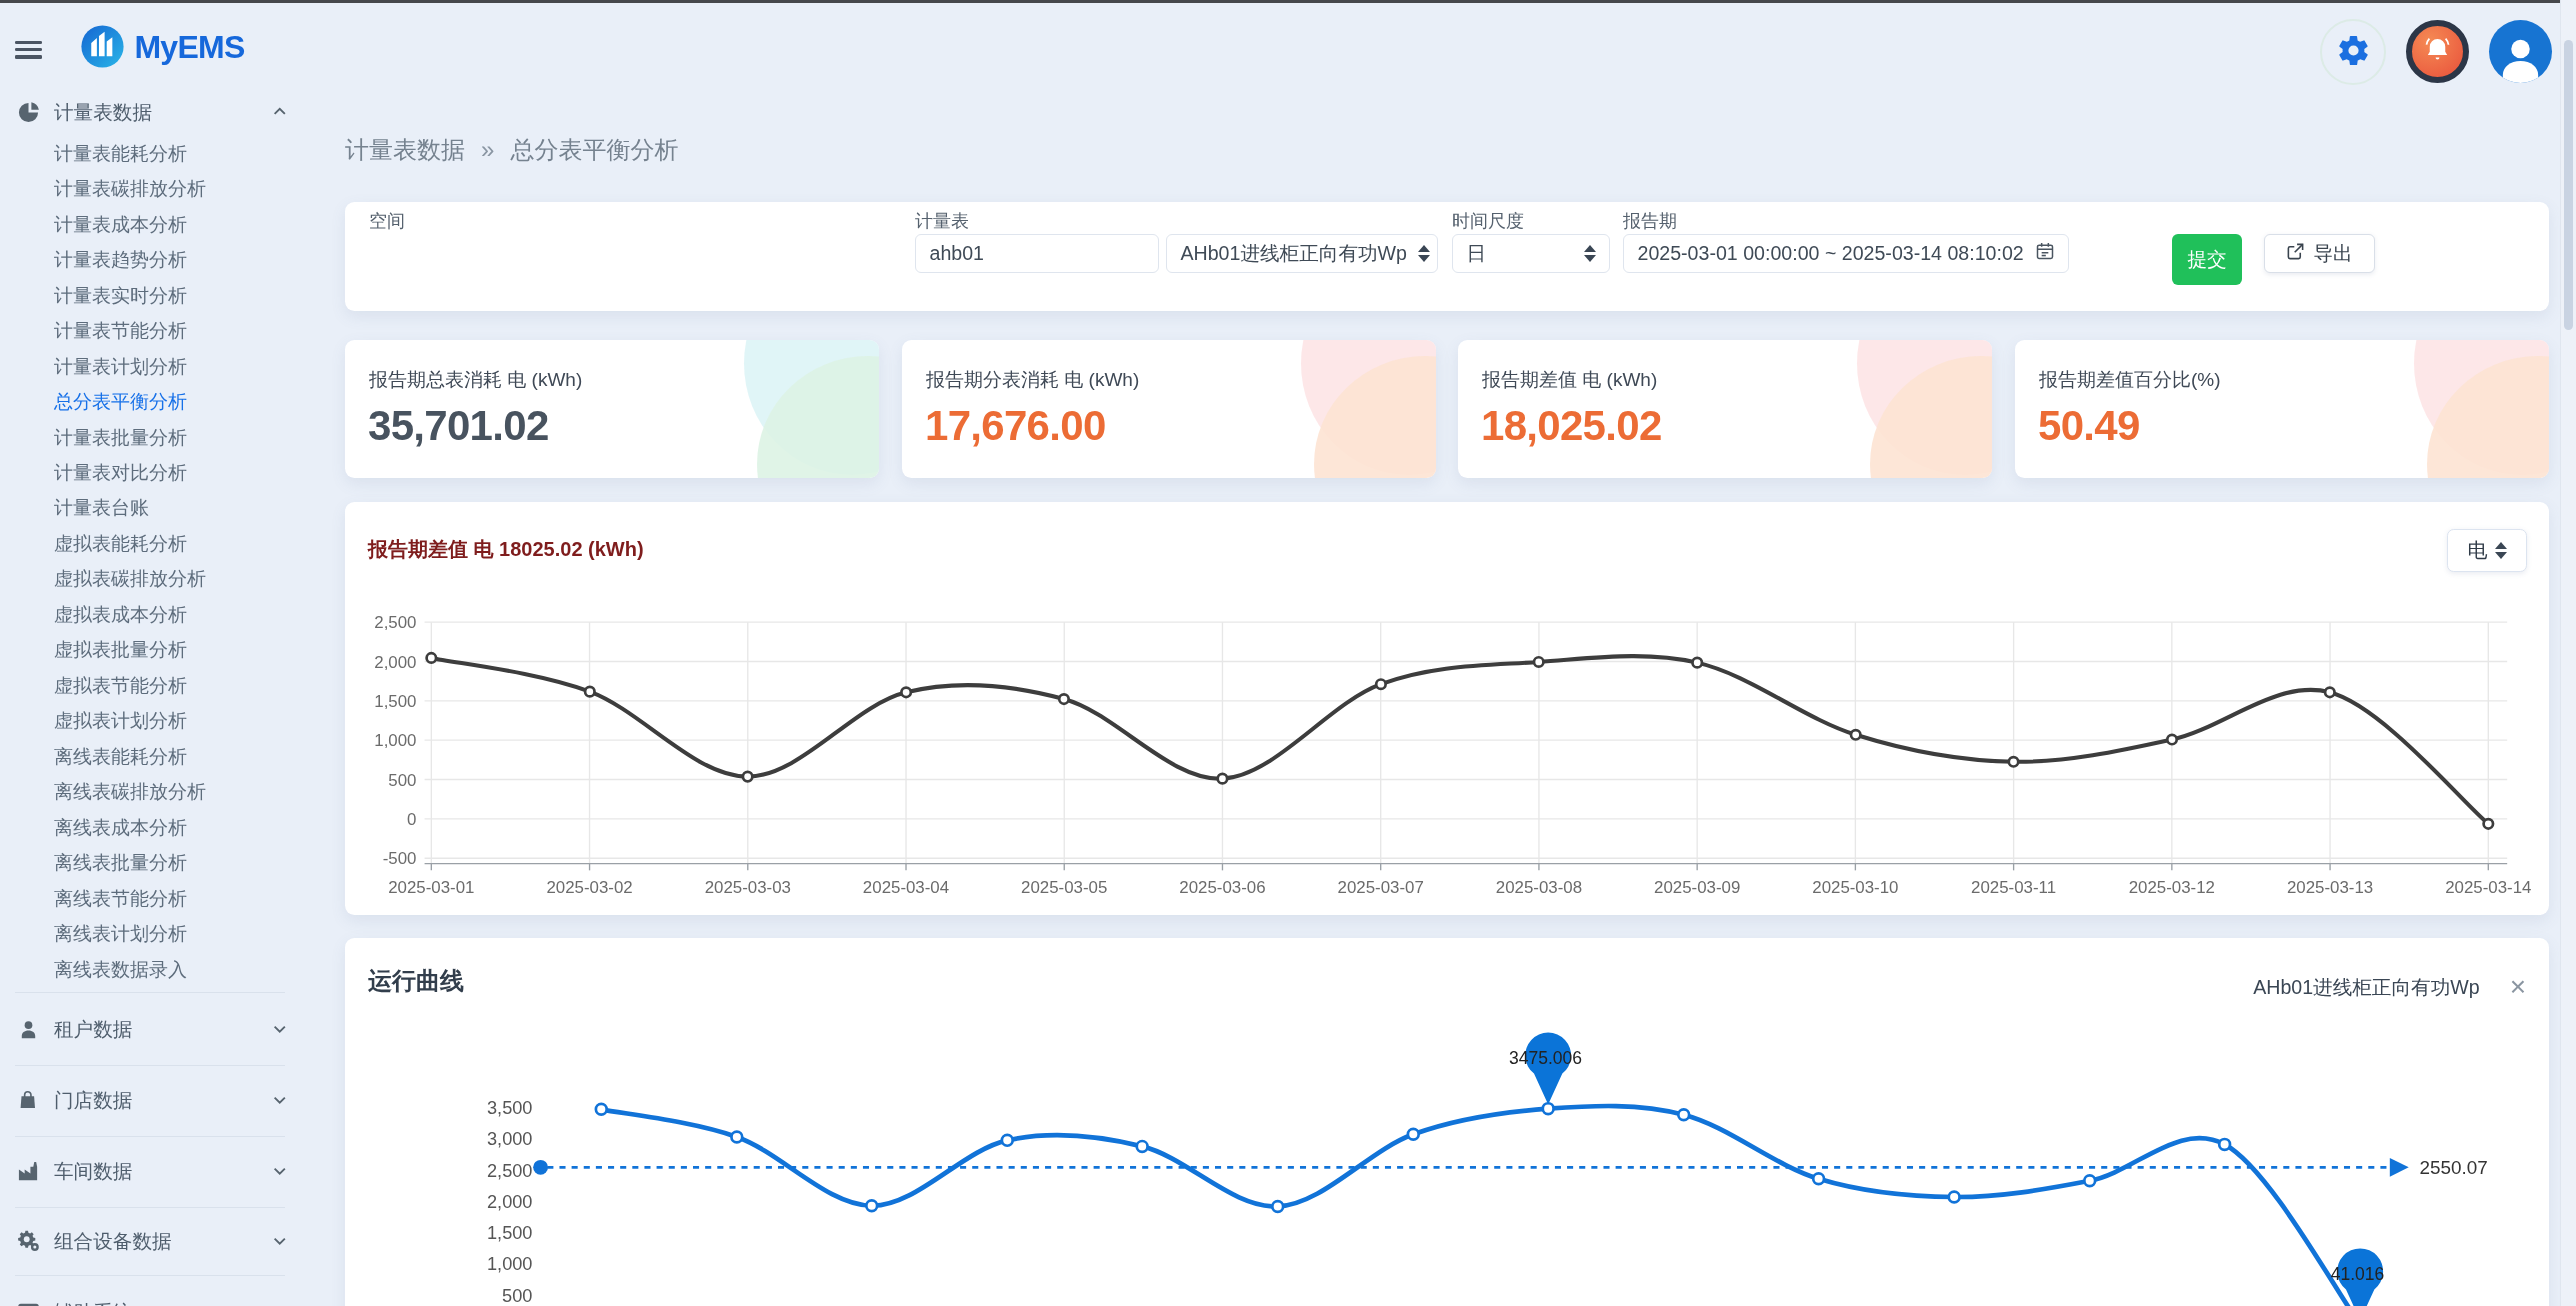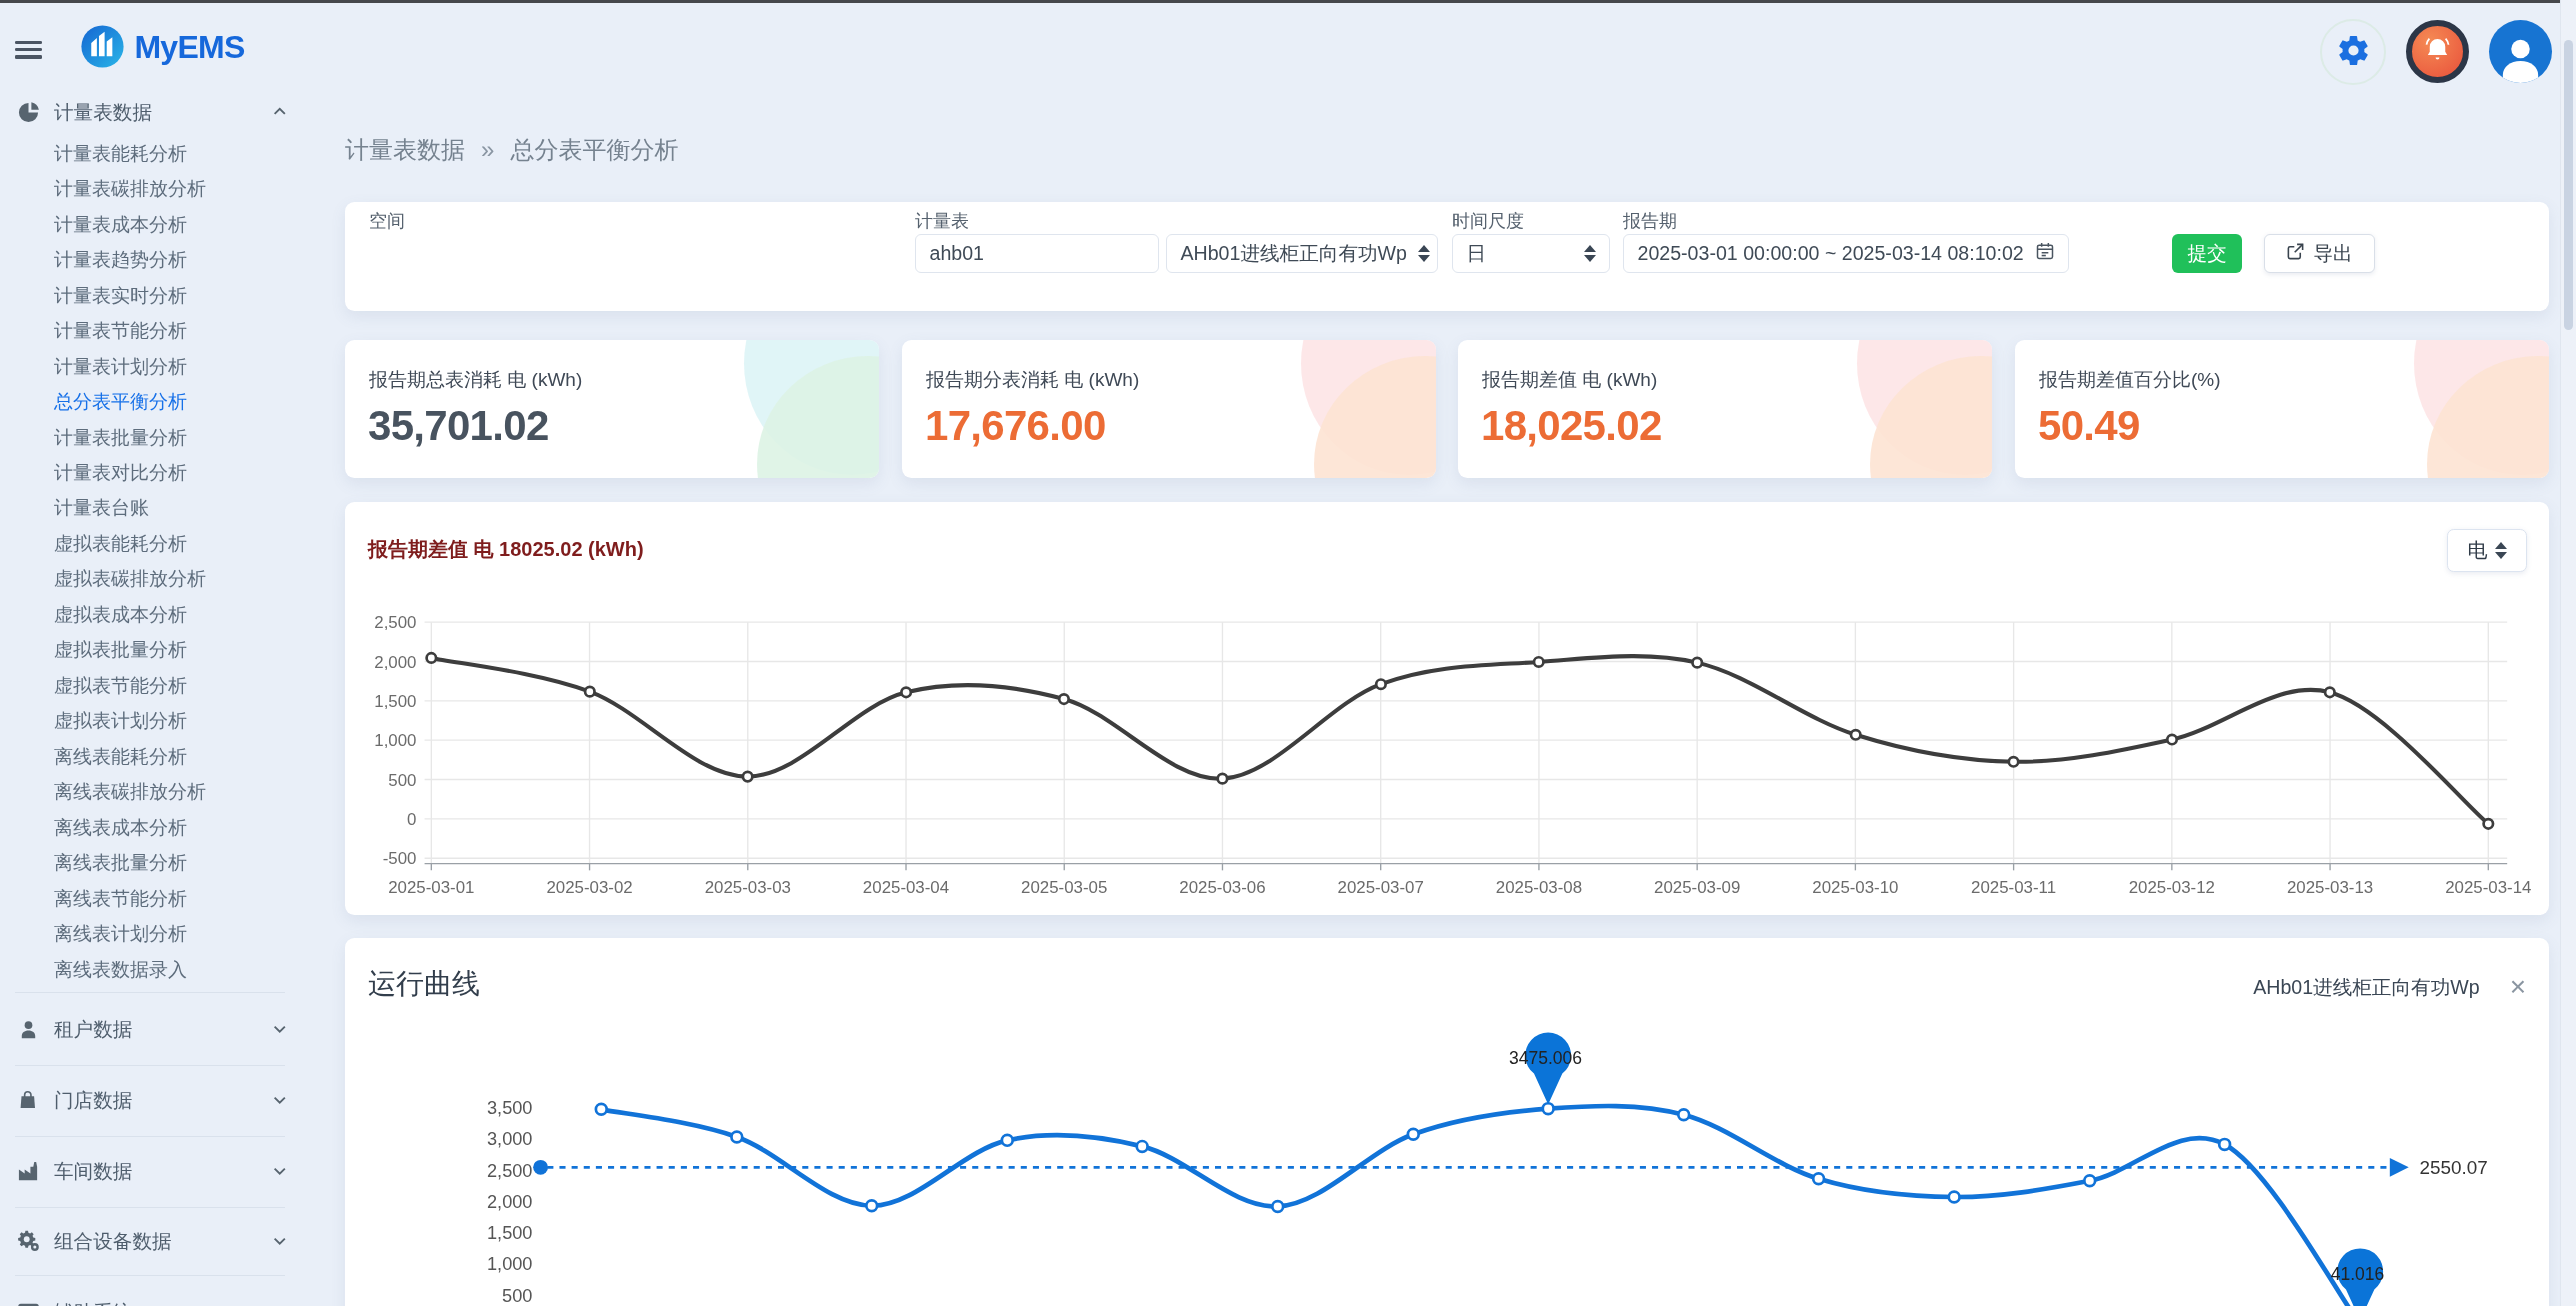"提交" .btn-submit { height: 39px -> 51px }
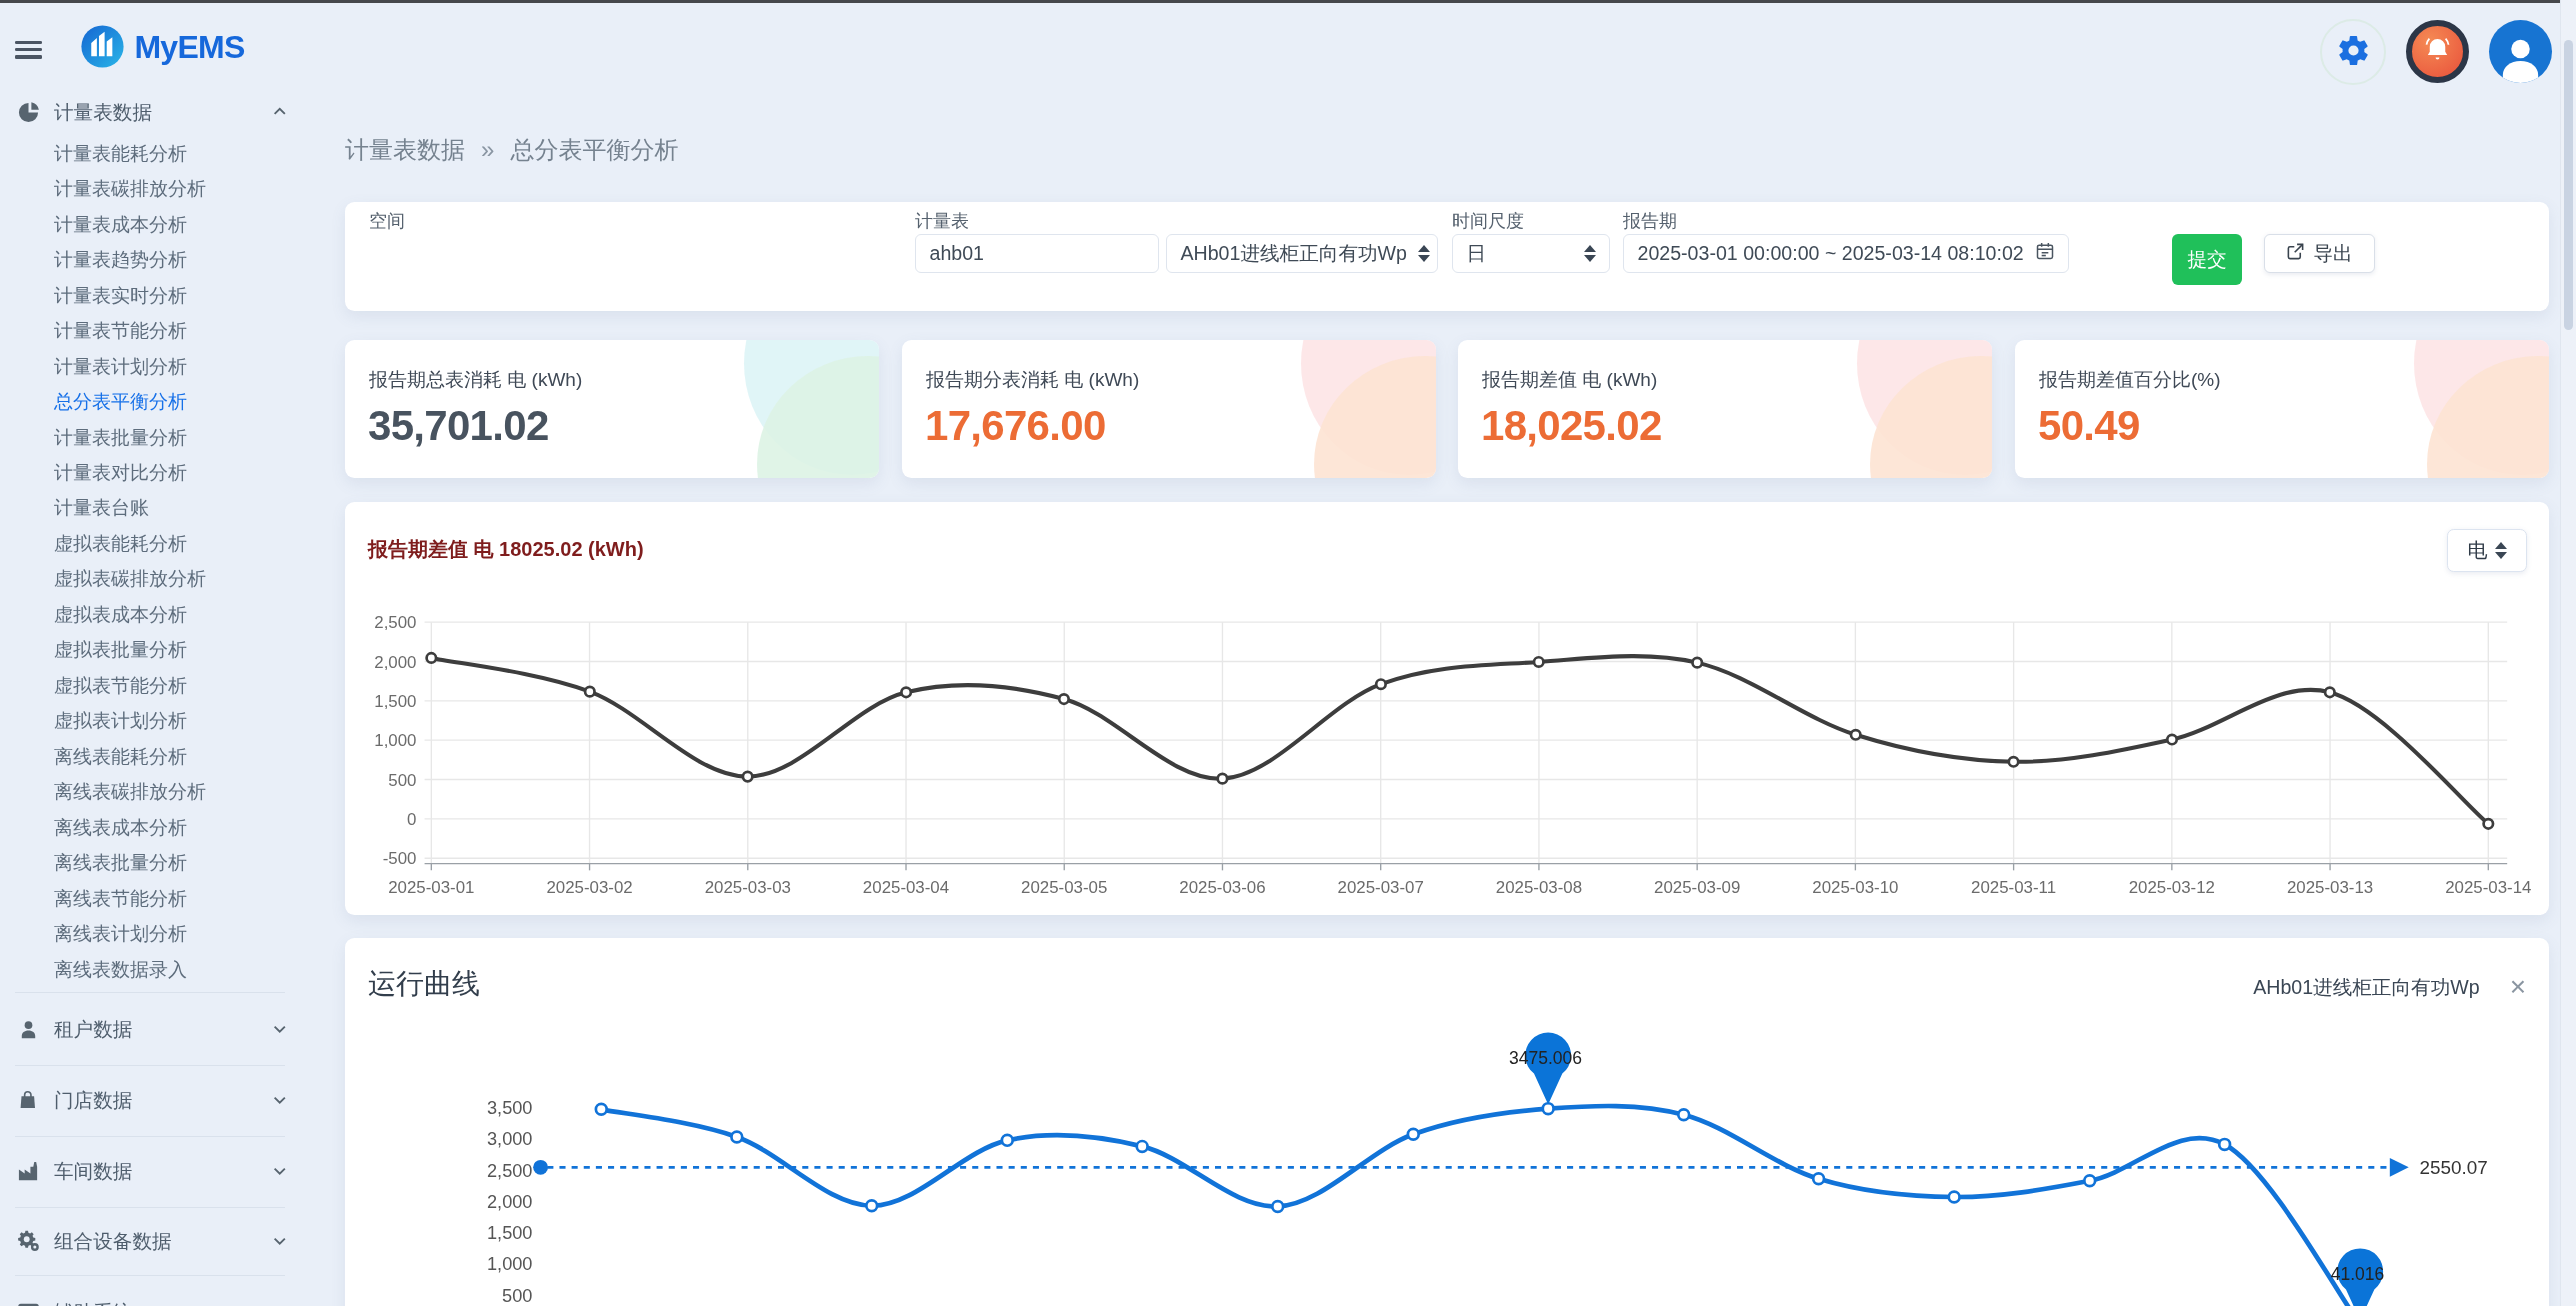"运行曲线" .chart-title2 { font-size: 28px -> 24px; font-weight: 400 -> 700 }
